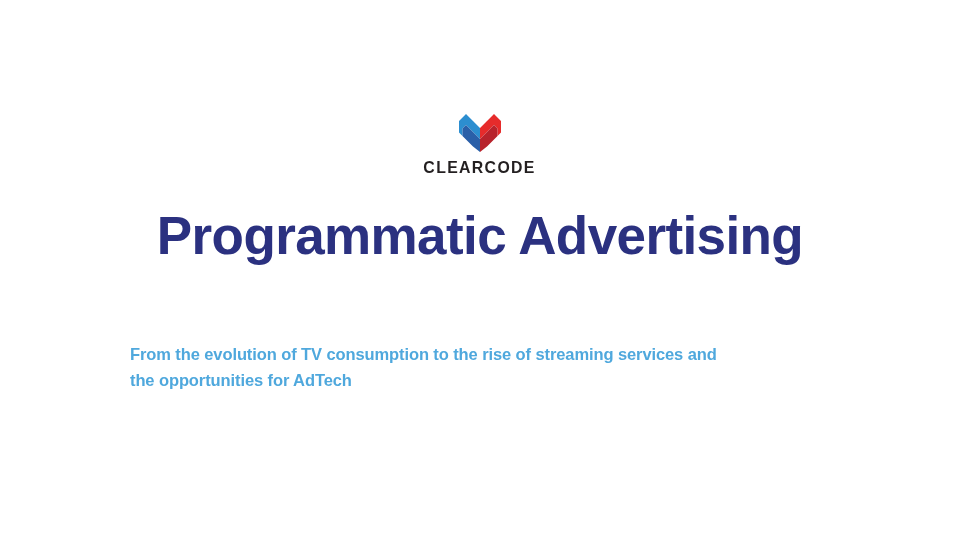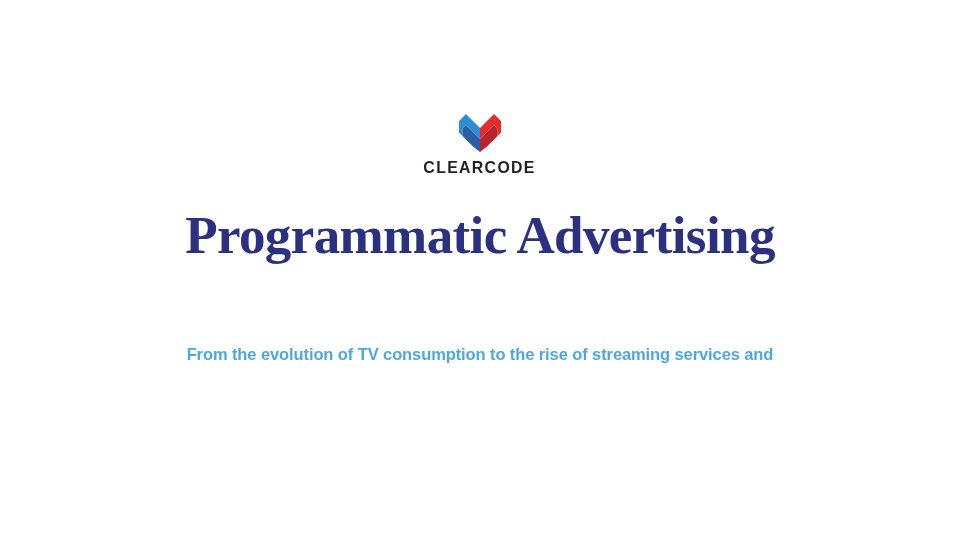"Programmatic Advertising" .title-line { font-family: Liberation Serif, serif -> Liberation Sans, sans-serif }
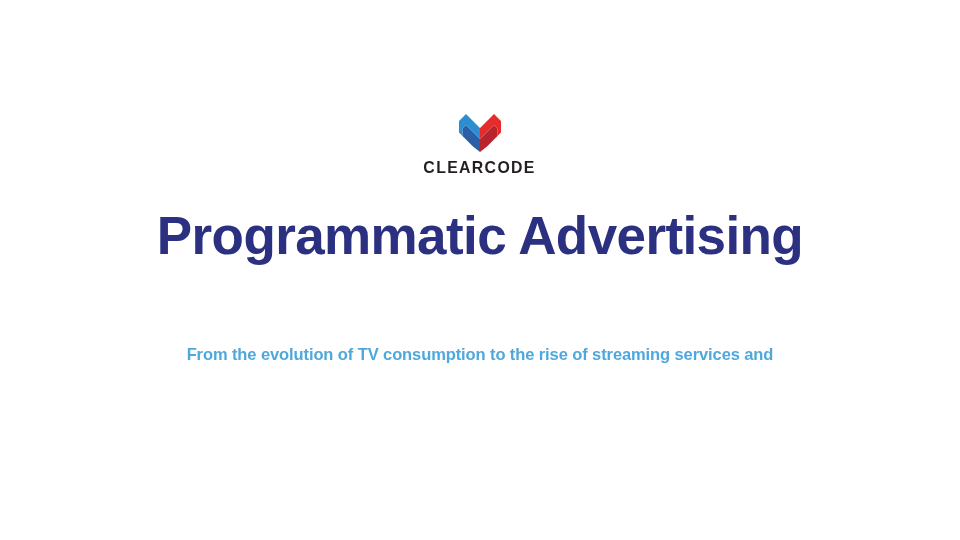"From the evolution of TV" .subtitle-block { text-align: center -> left }
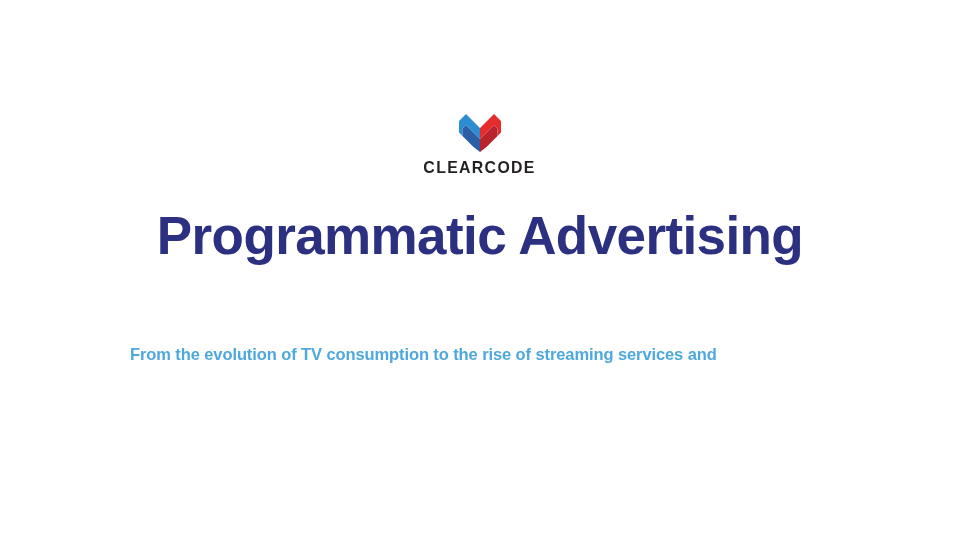"the opportunities for AdTech" div.subtitle-line { html: none -> <div>the opportunities for AdTech</div> }
